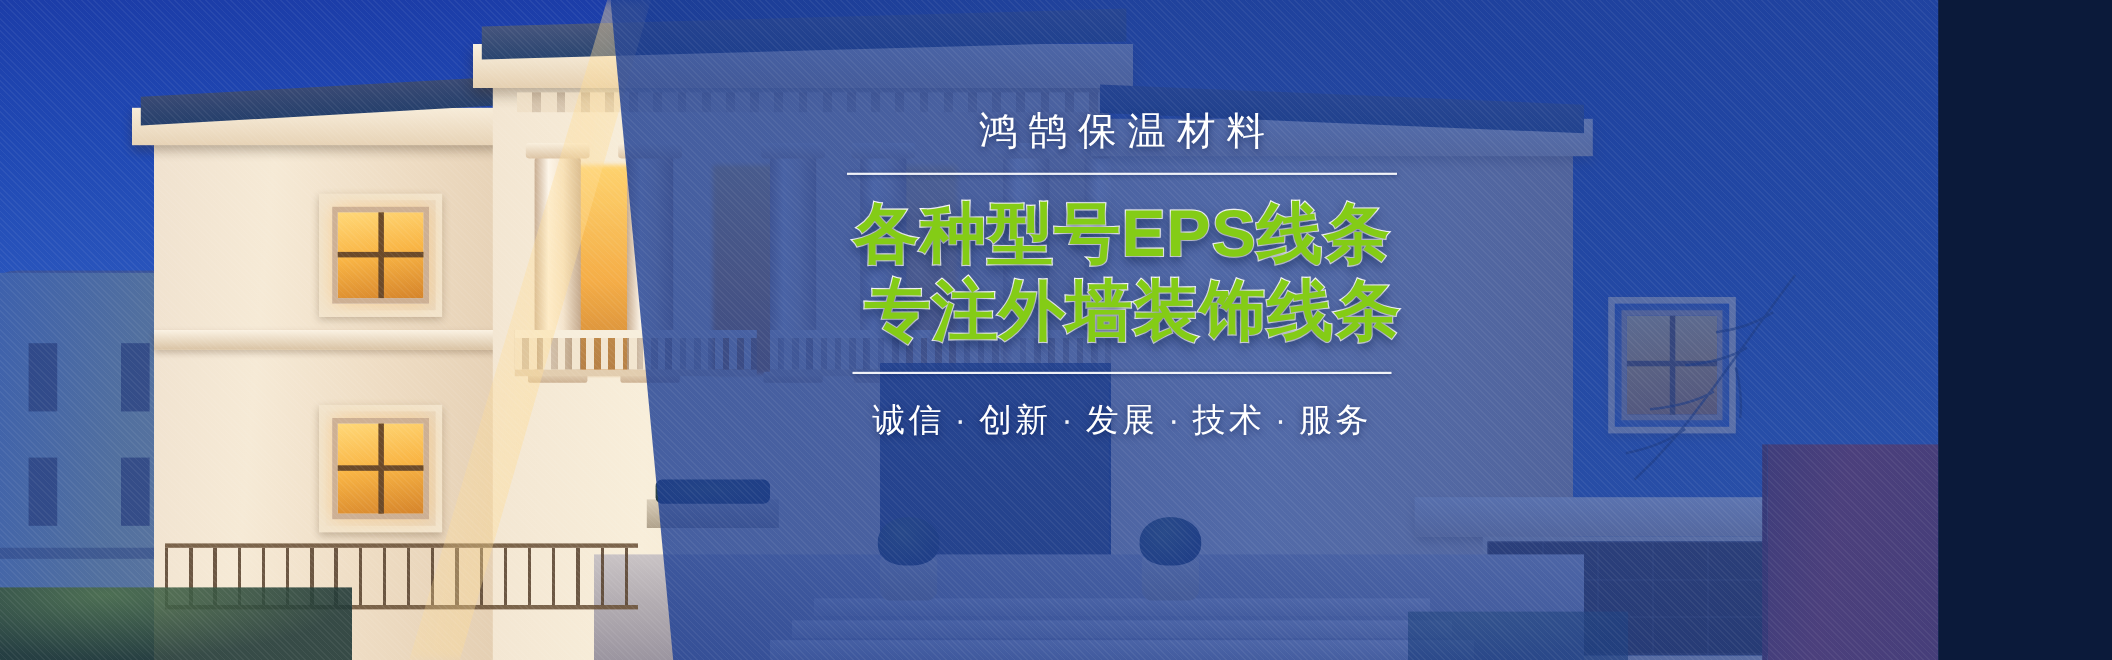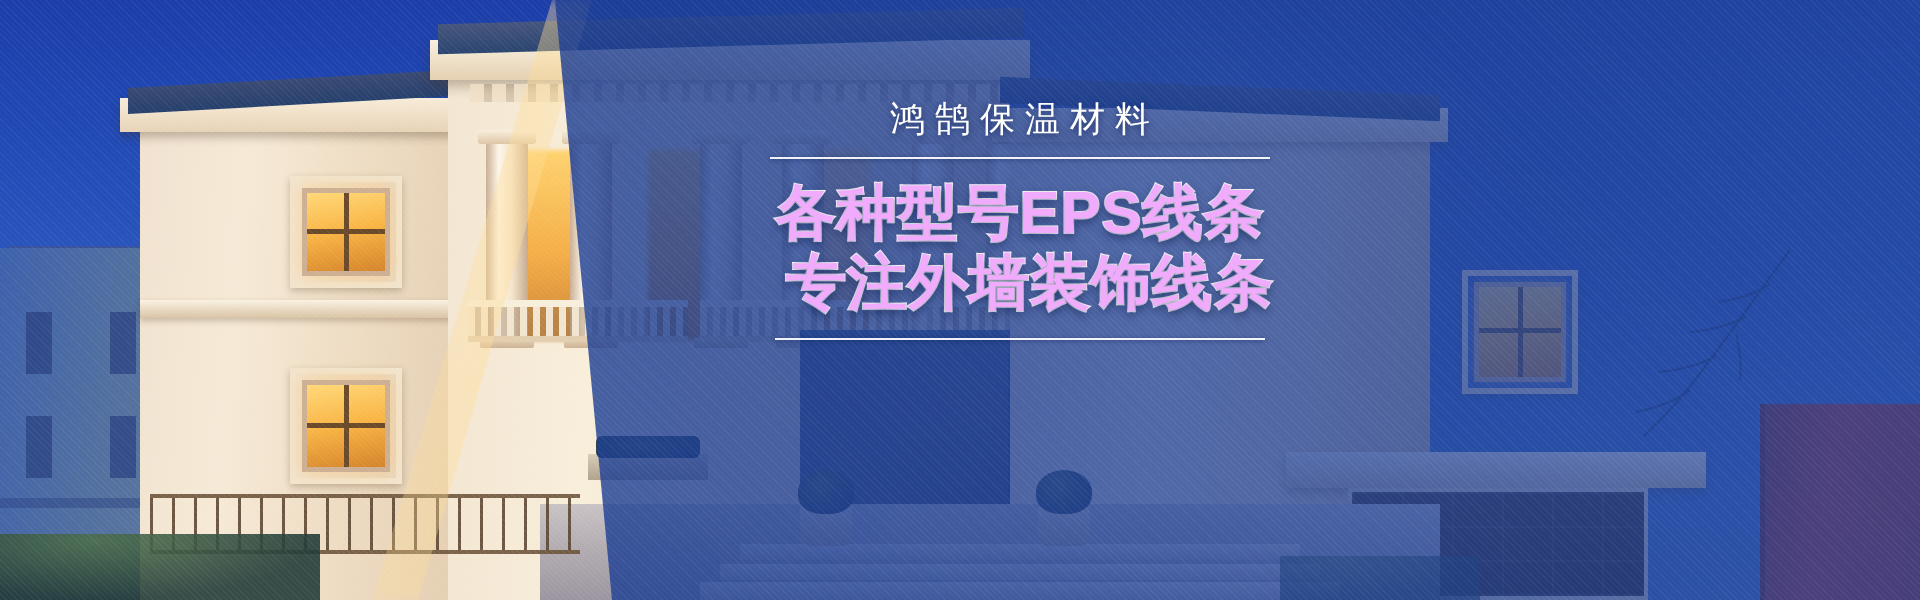"鸿鹄保温材料" #banner { width: 1920px -> 1762px }
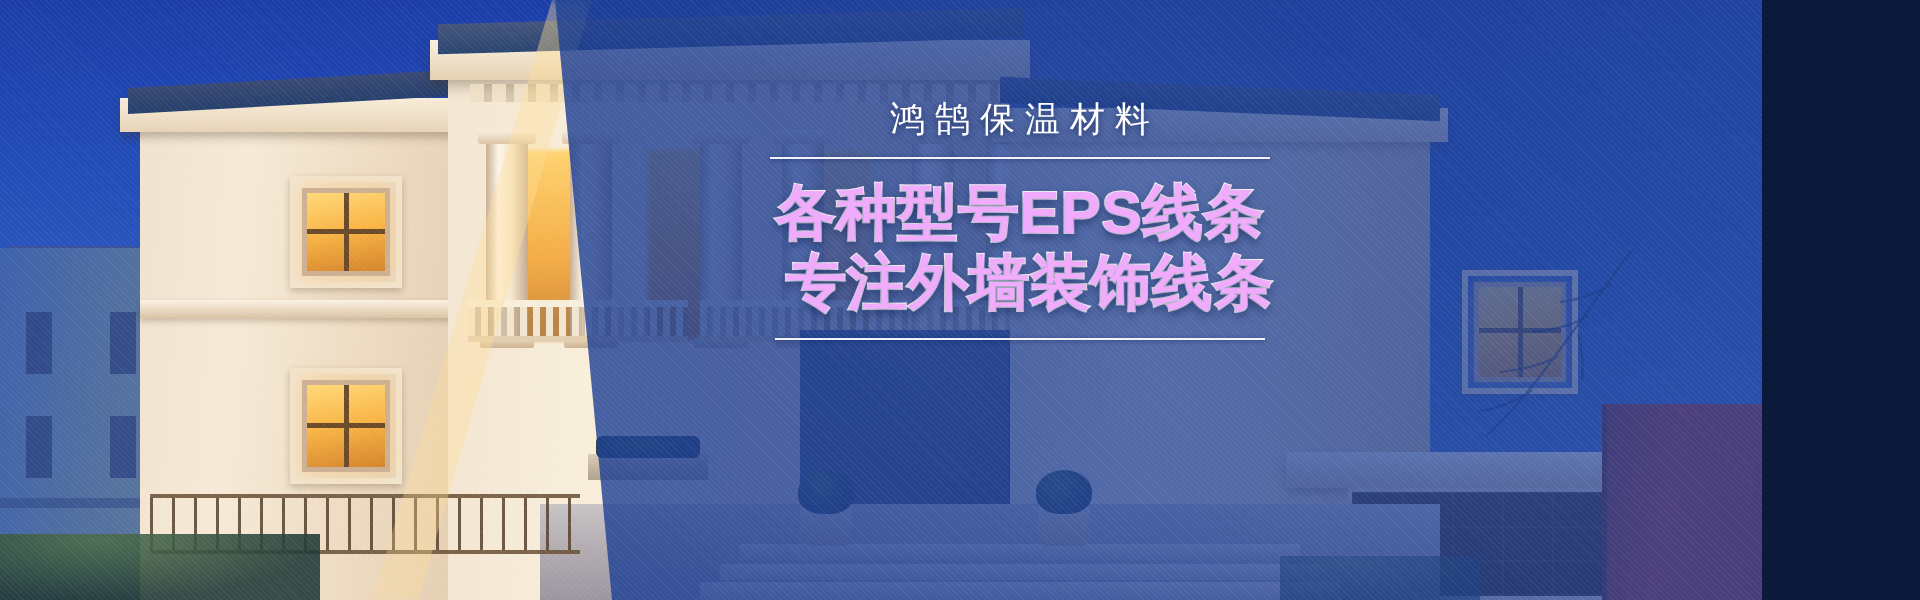"各种型号EPS线条" .headline { color: #f0abfc -> #84cc16 }
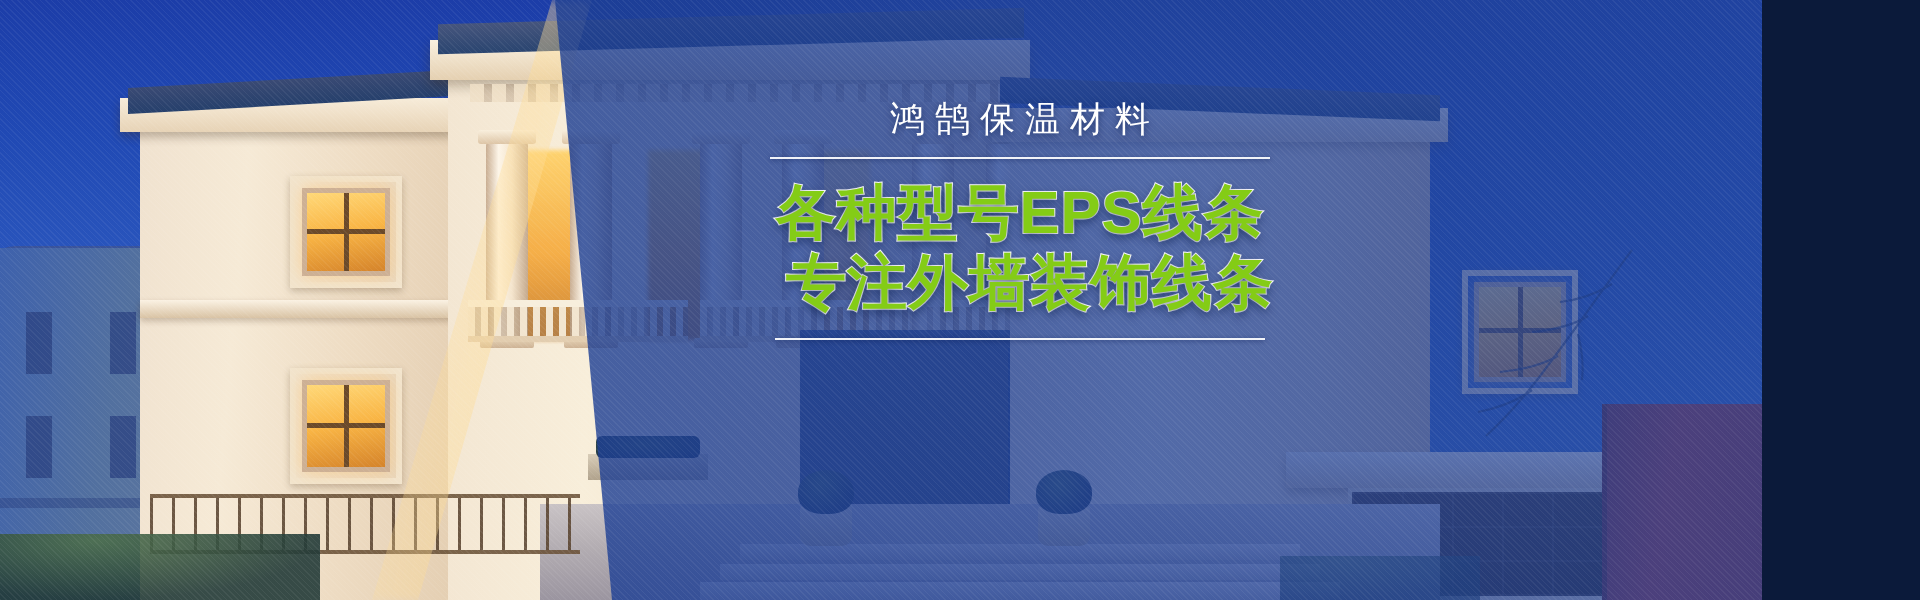"诚信 · 创新 · 发展" div.tagline { html: none -> <div><span>诚信</span><span>·</span><span>创新</span><span>·</span><span>发展</span><span>·</span><span>技术</span><span>·</span><span>服务</span></div> }
